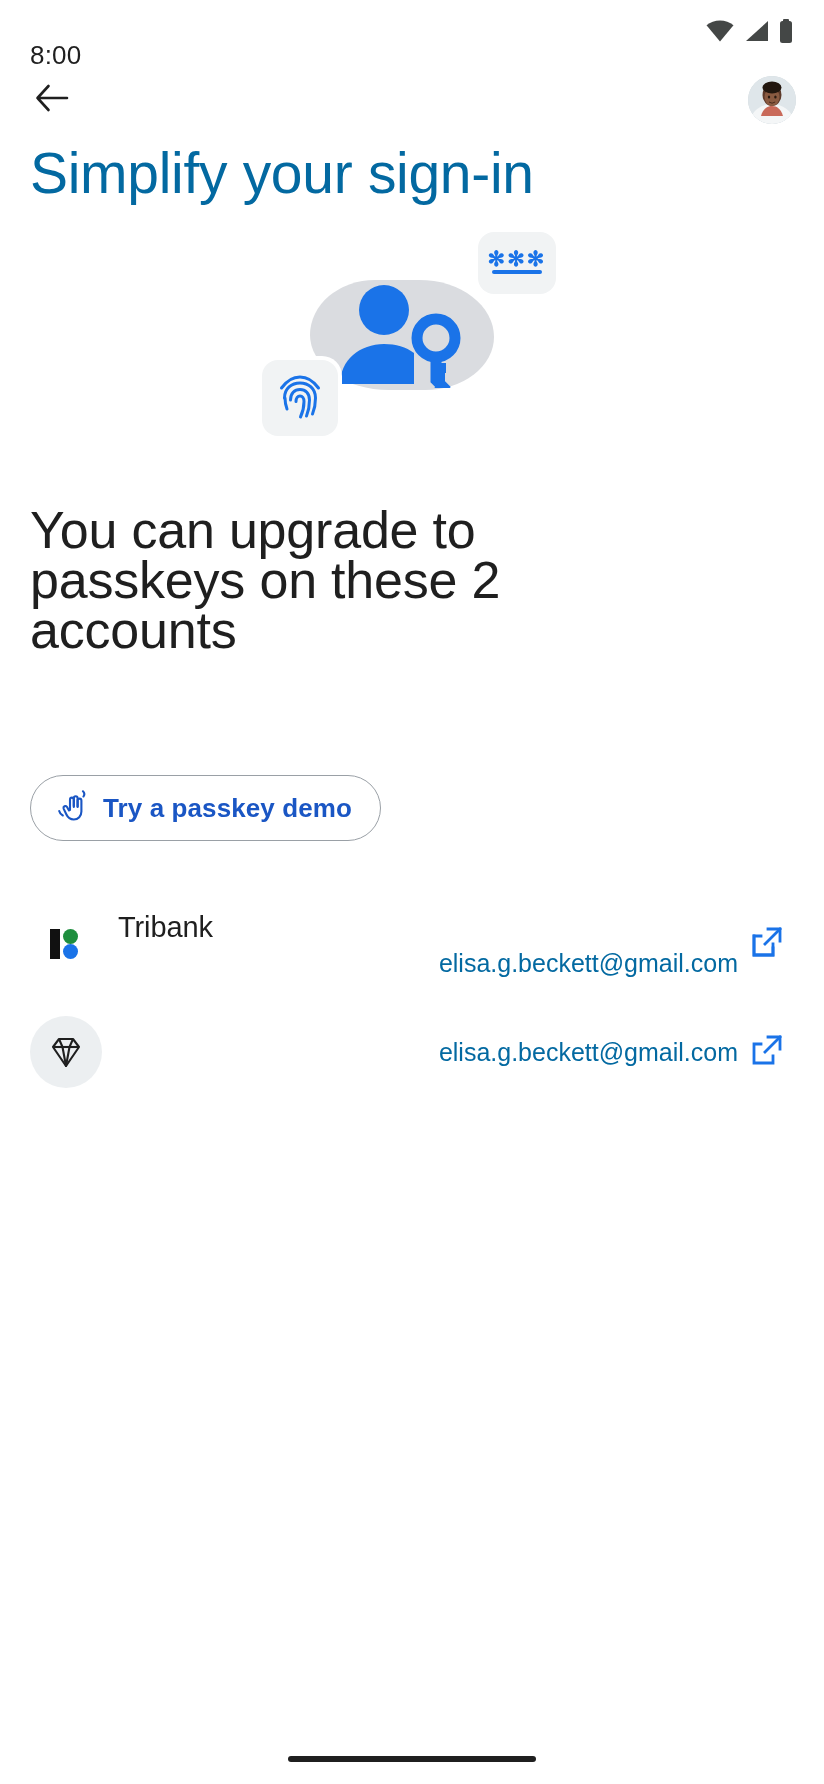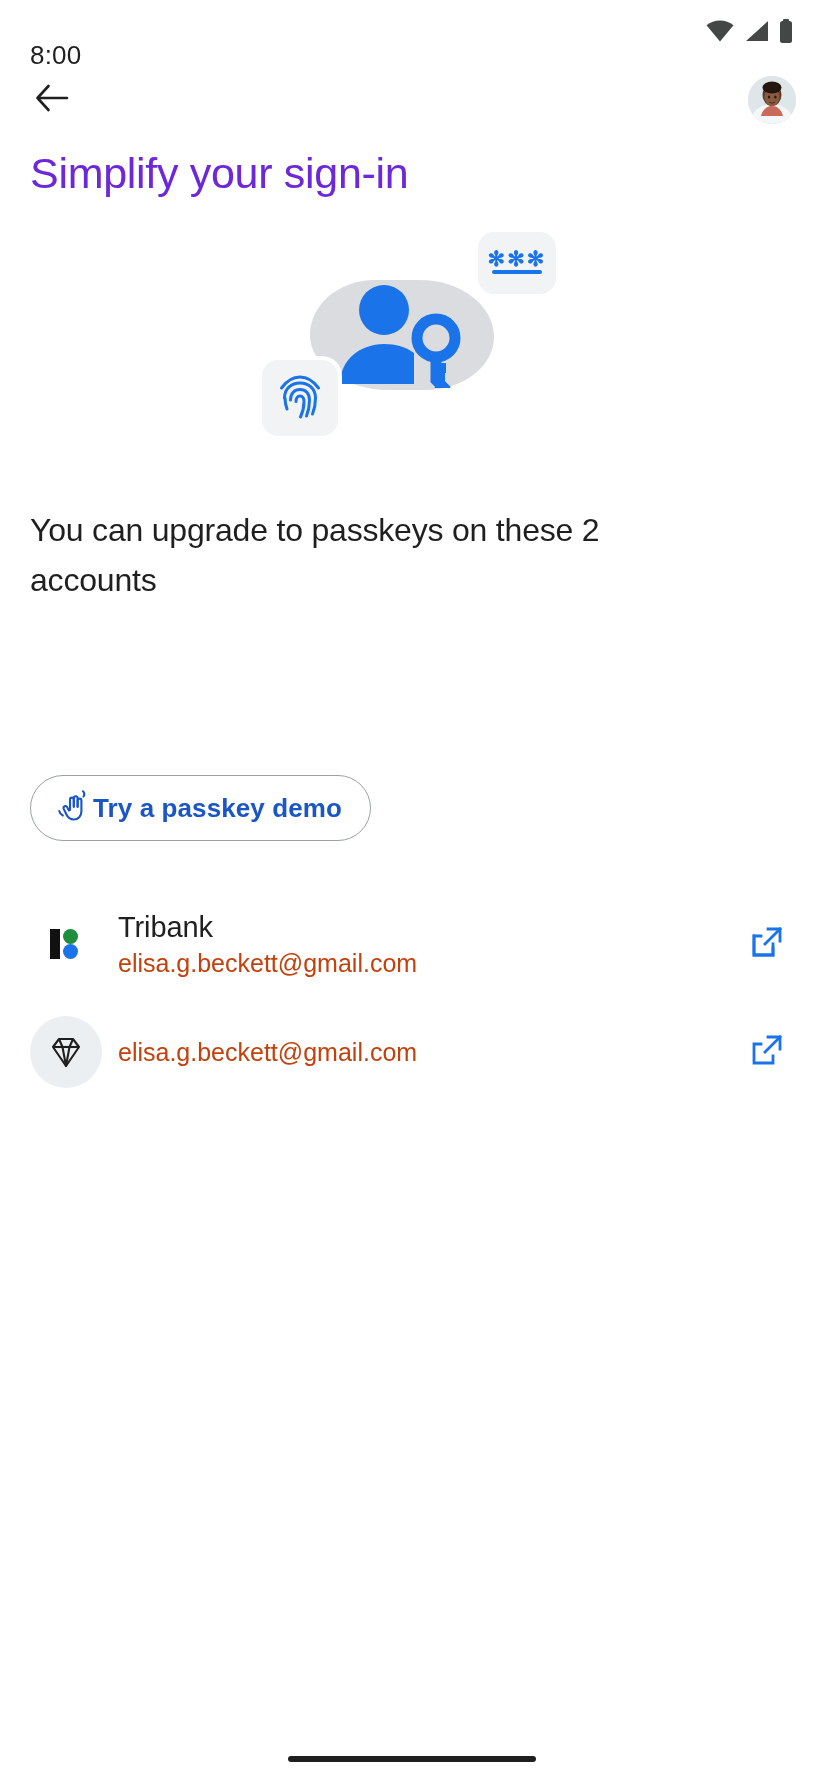"Simplify your sign-in" .page-title { color: #6d28d9 -> #0369a1; font-size: 43px -> 57px }
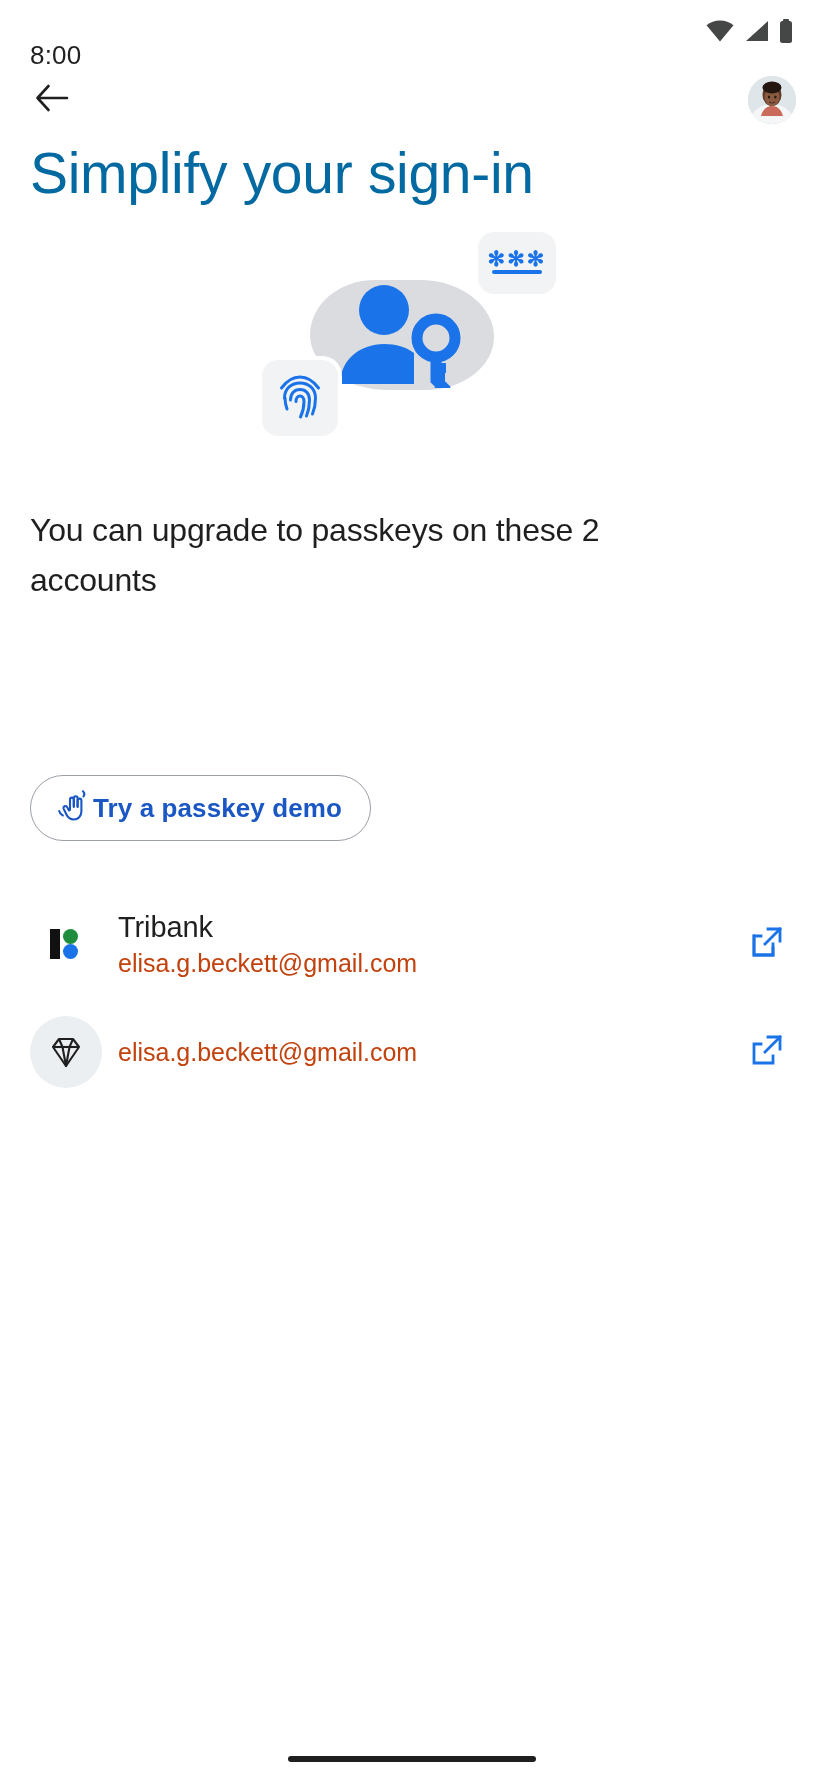"You can upgrade to passkeys" .headline { font-size: 32px -> 52px }
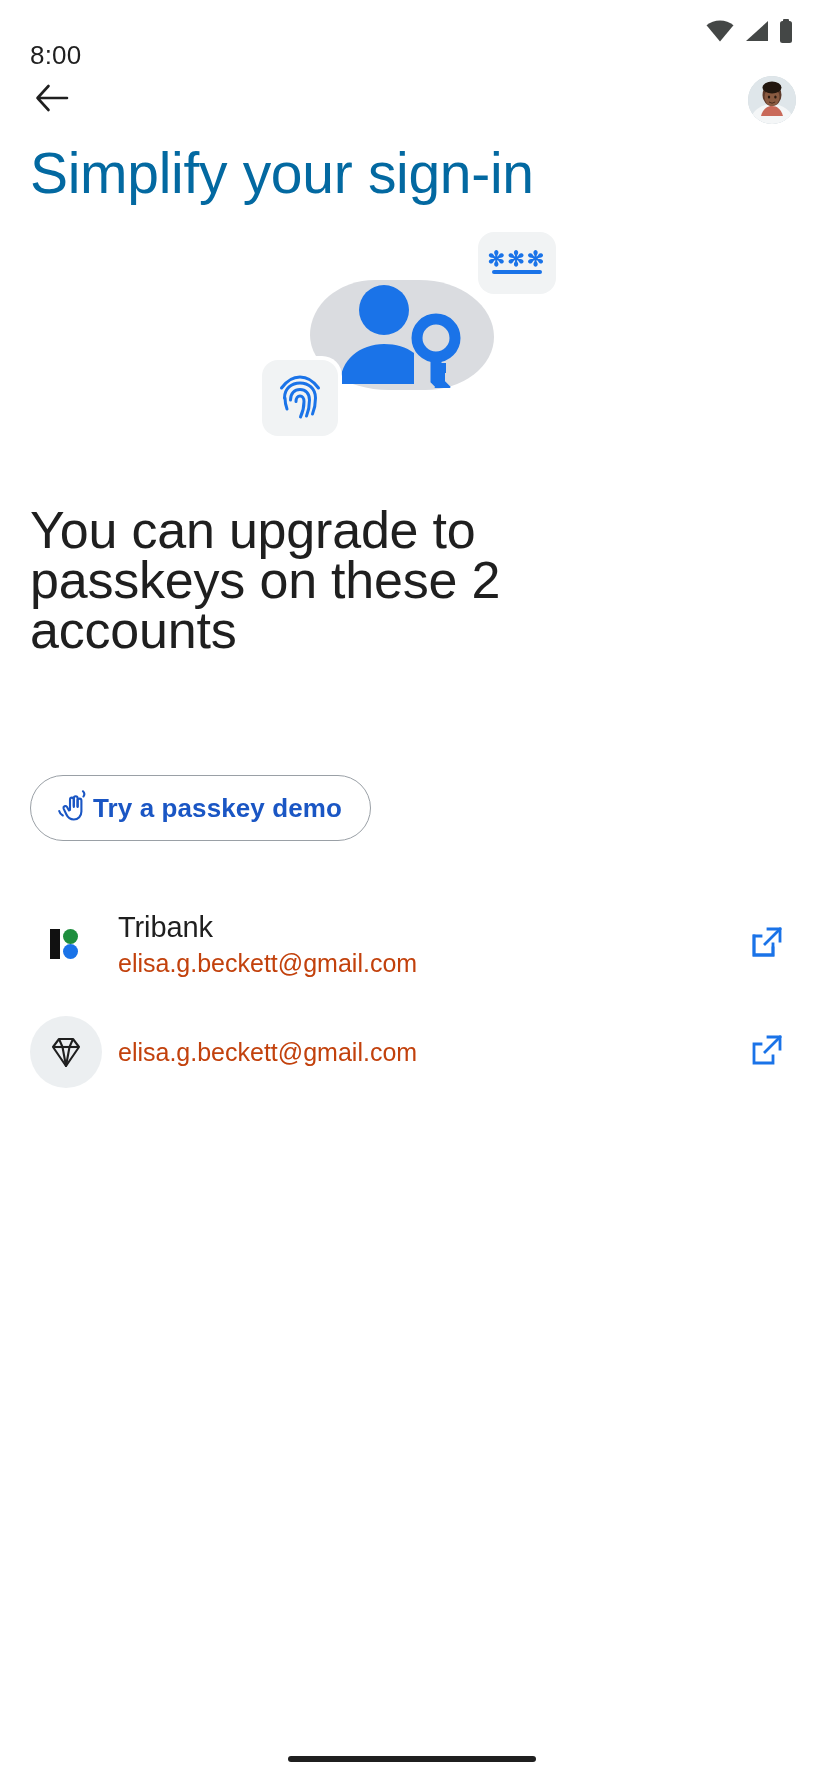"Try a passkey demo" .demo-btn { gap: 4px -> 14px }
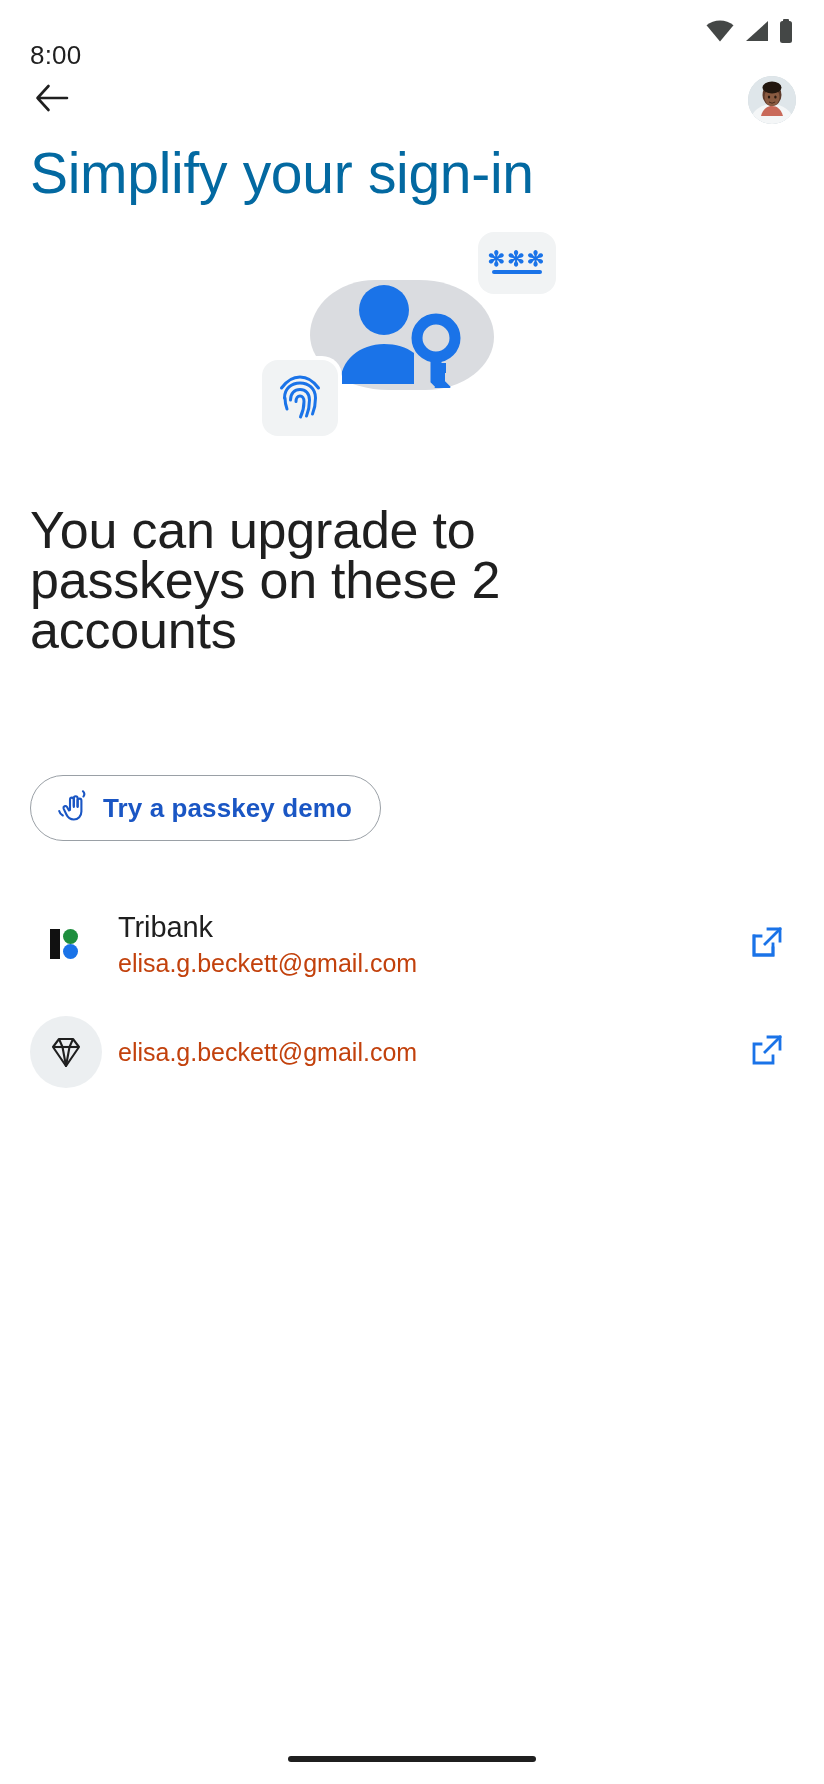"elisa.g.beckett@gmail.com" .acct-email { color: #c2410c -> #0369a1; text-align: none -> right }
